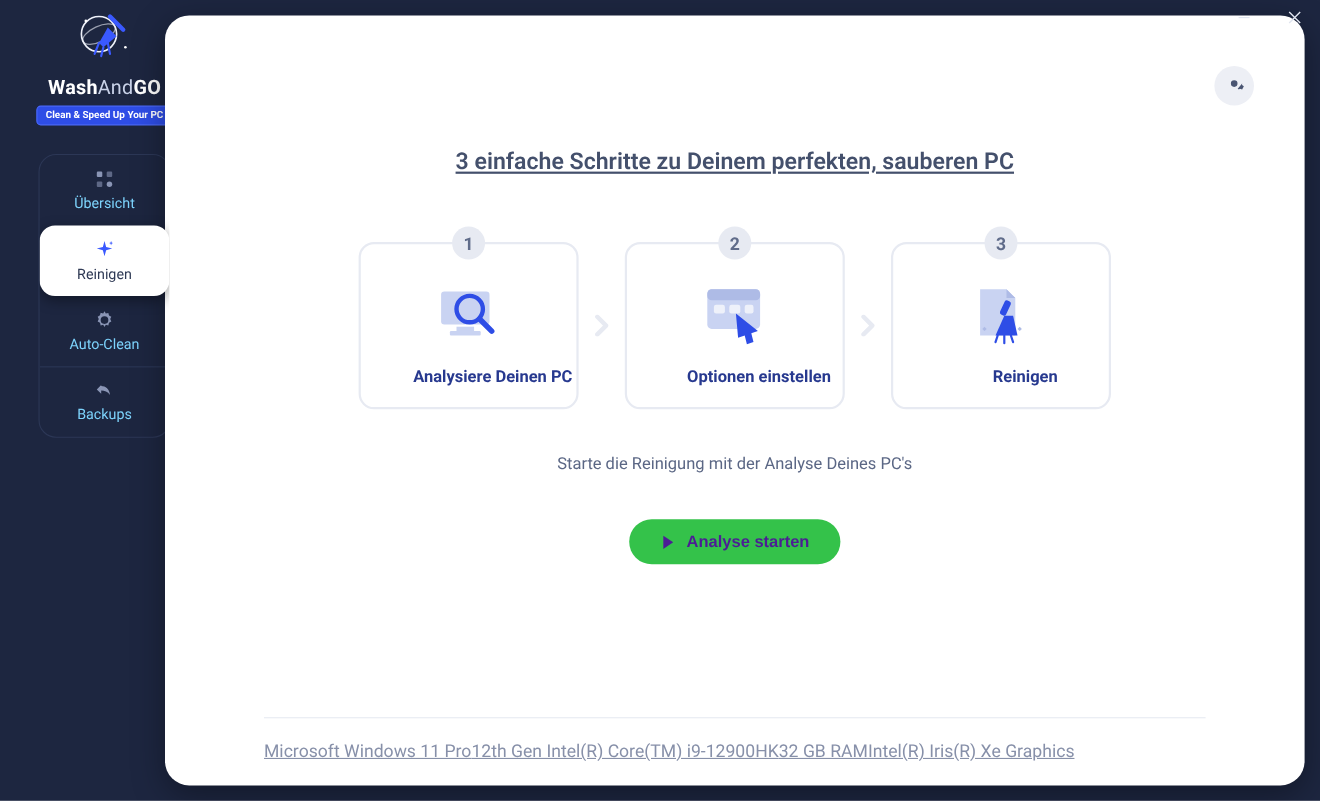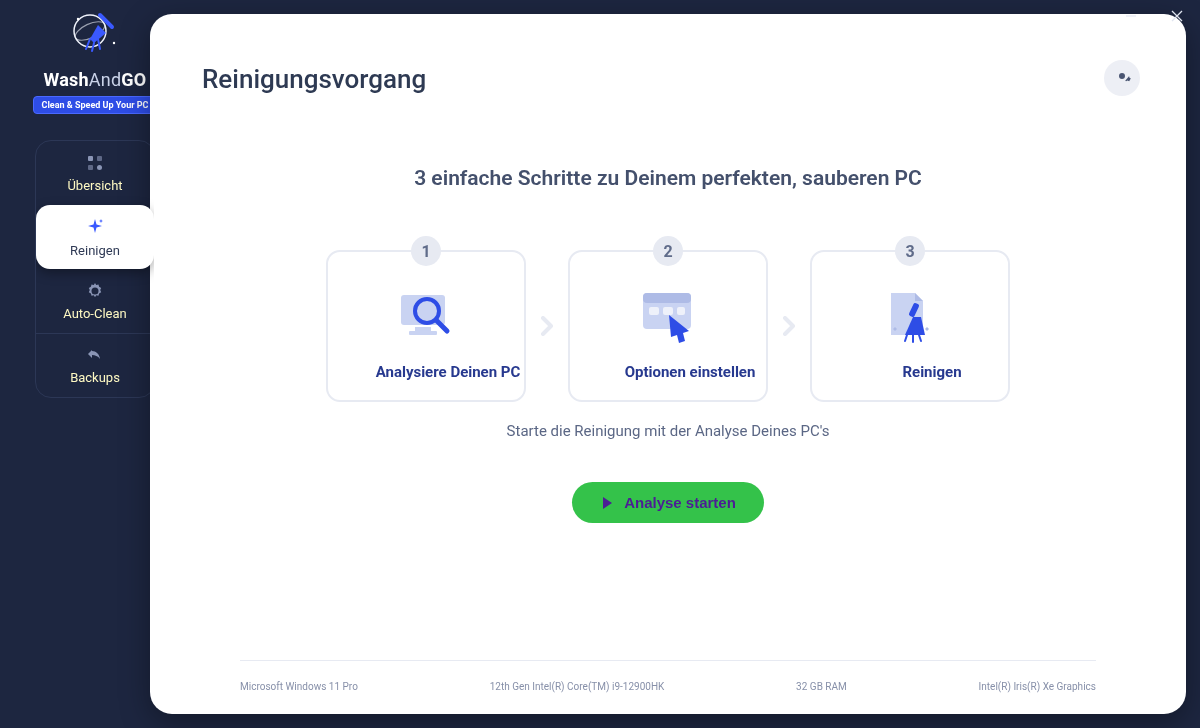"Reinigungsvorgang" h1.page-title { html: <h1>Reinigungsvorgang</h1> -> none }
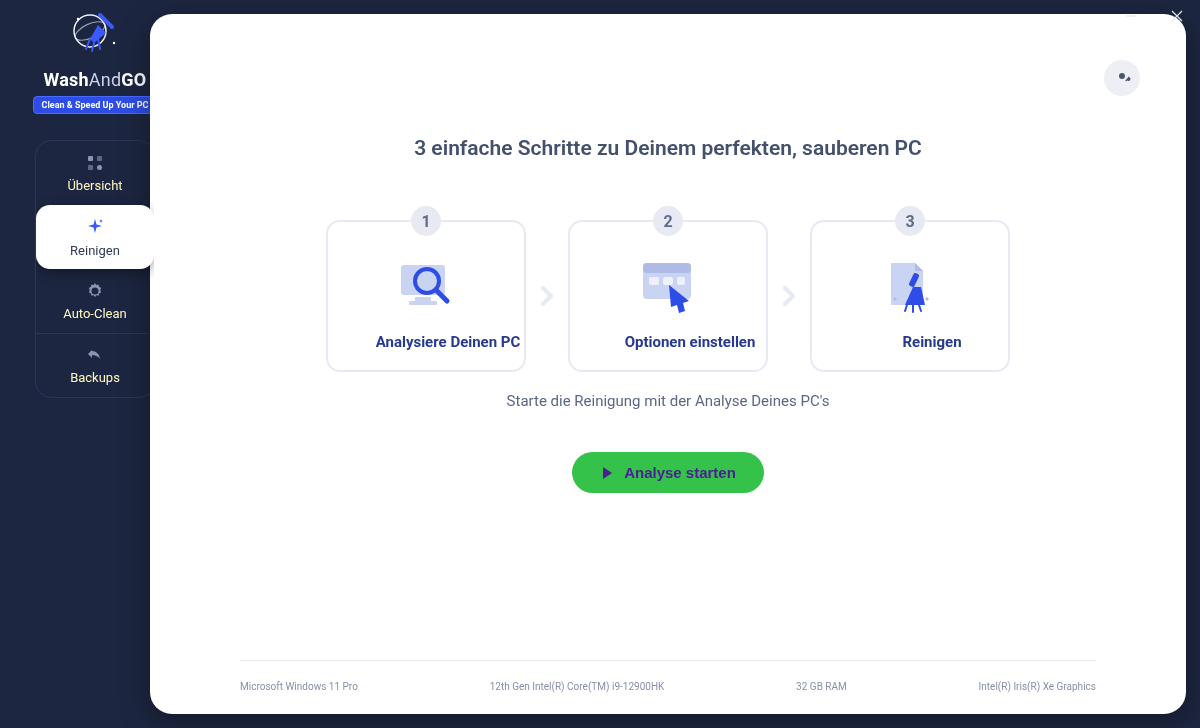"3 einfache Schritte zu Deinem" .headline { text-decoration: none -> underline }
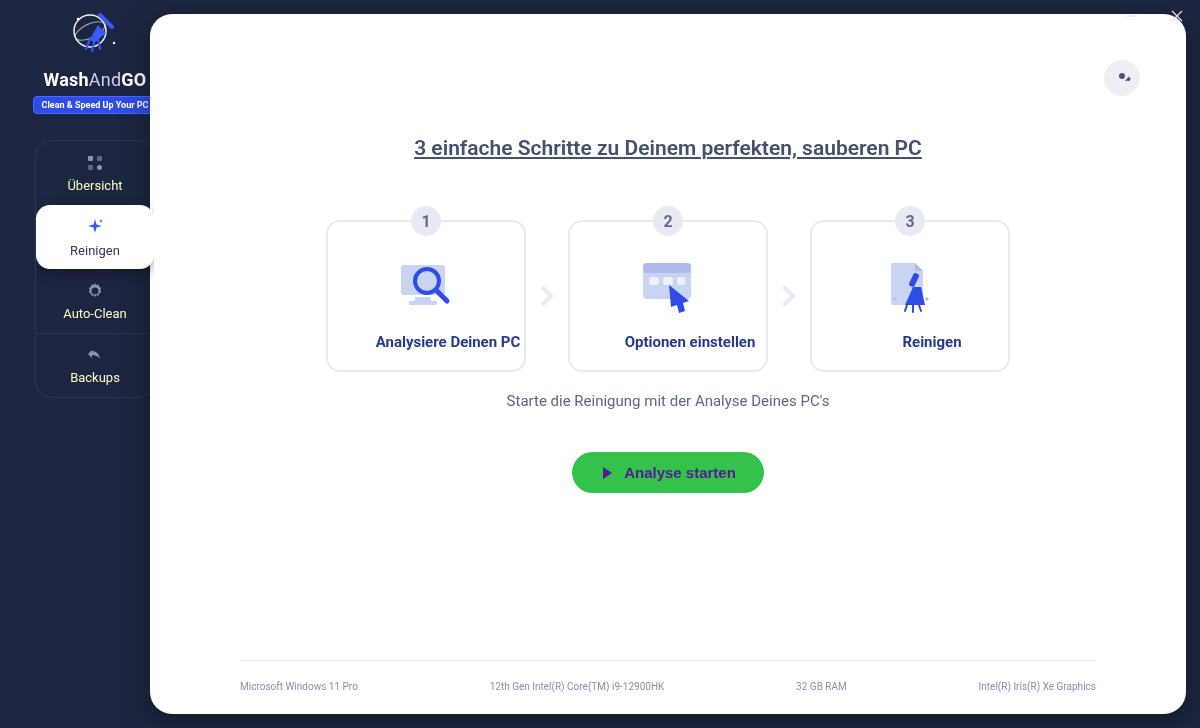"Übersicht" .nav-item { color: #fef9c3 -> #7dd3fc }
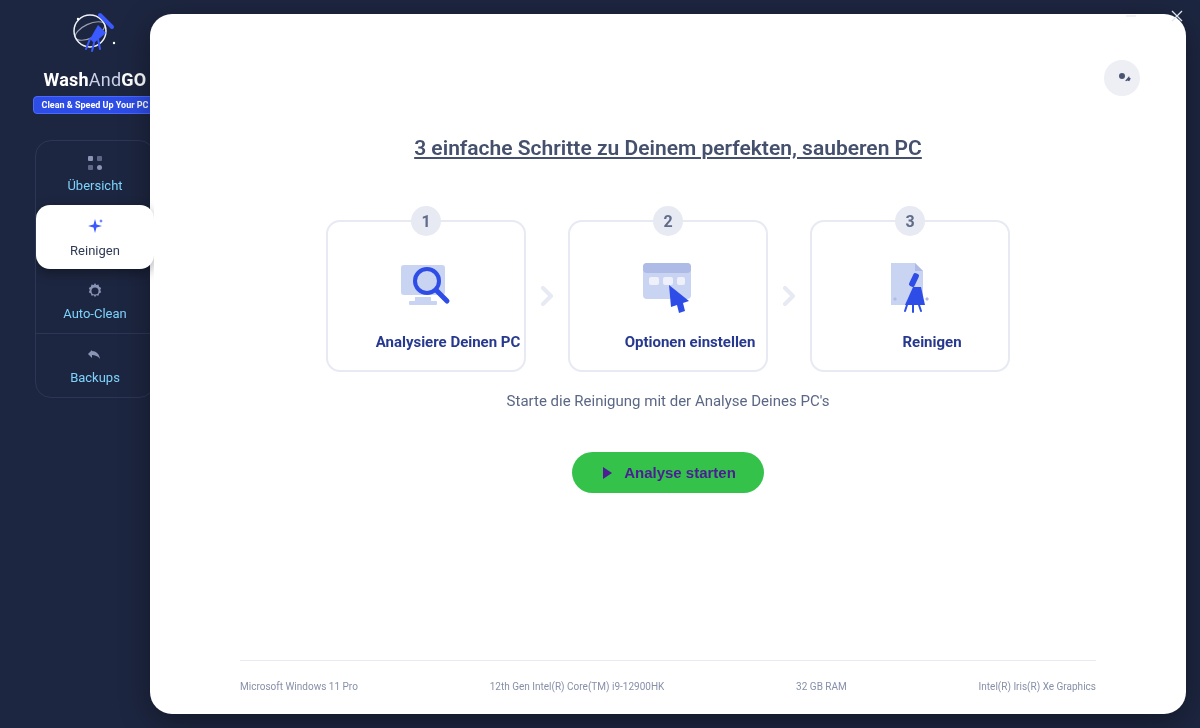"Starte die Reinigung mit der" .sub-text { margin-top: 20px -> 40px }
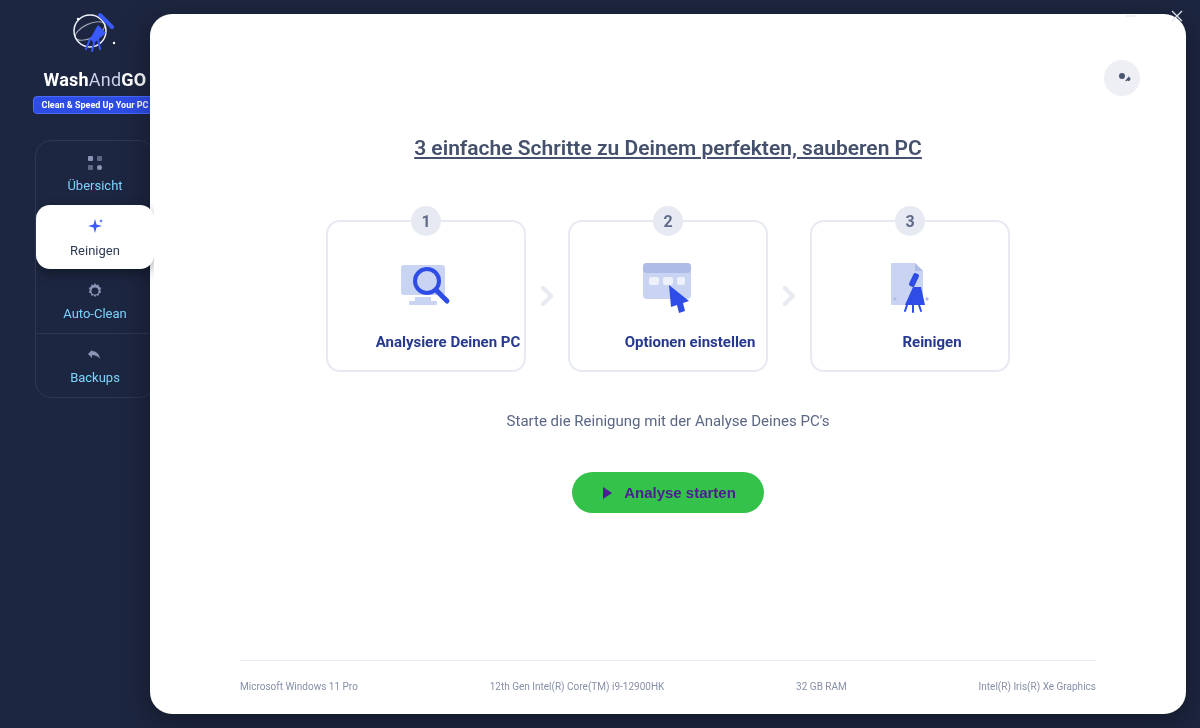"Microsoft Windows 11 Pro" .footer-line { font-size: 10px -> 16px; justify-content: space-between -> flex-start; text-decoration: none -> underline }
